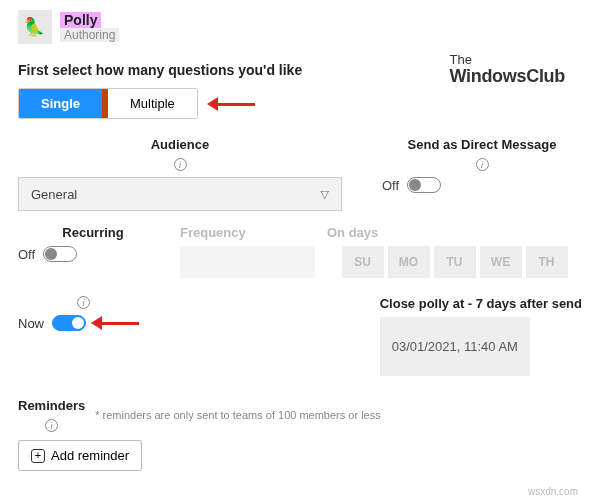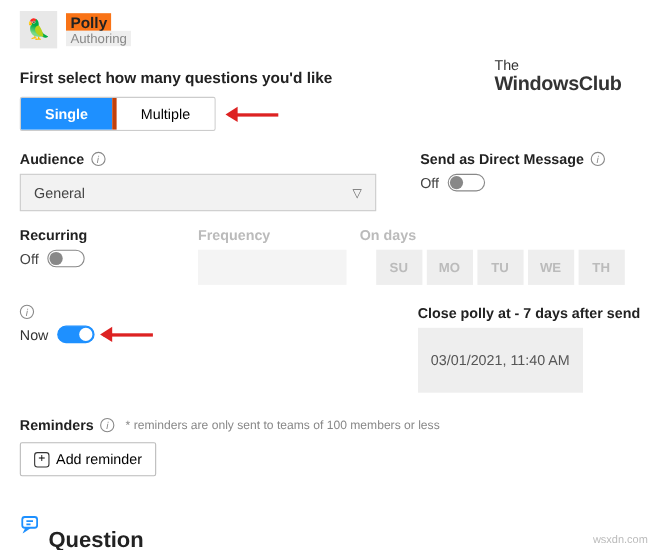"Polly" .app-name { background: #f97316 -> #f0abfc }
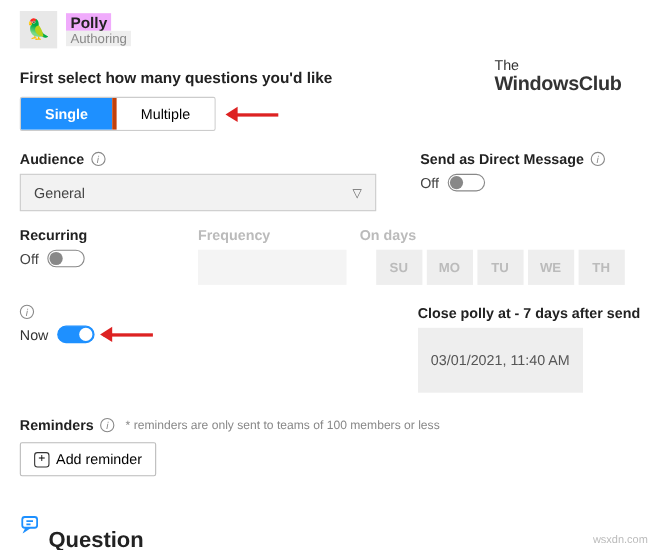"Multiple" .seg button + button { border-left: 4px solid #c2410c -> 6px solid #c2410c }
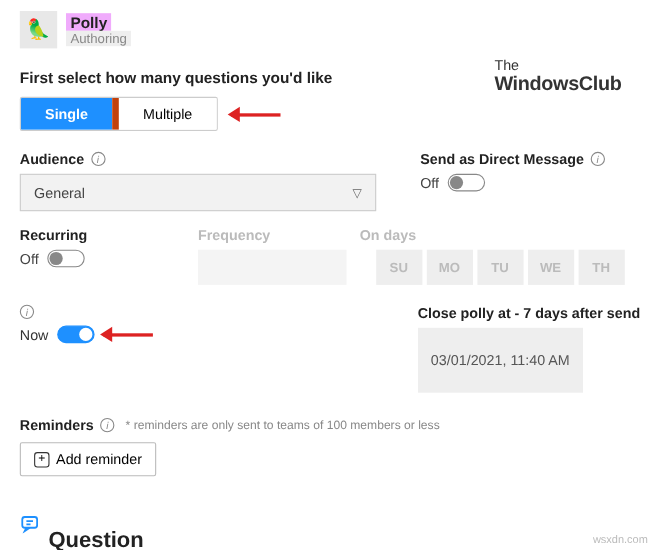"Audience" .label { flex-direction: none -> column }
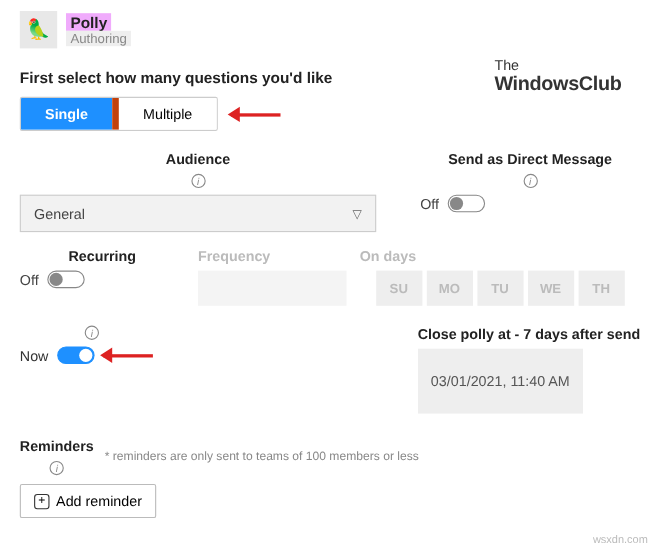"wsxdn.com" .credit { right: 11px -> 22px }
